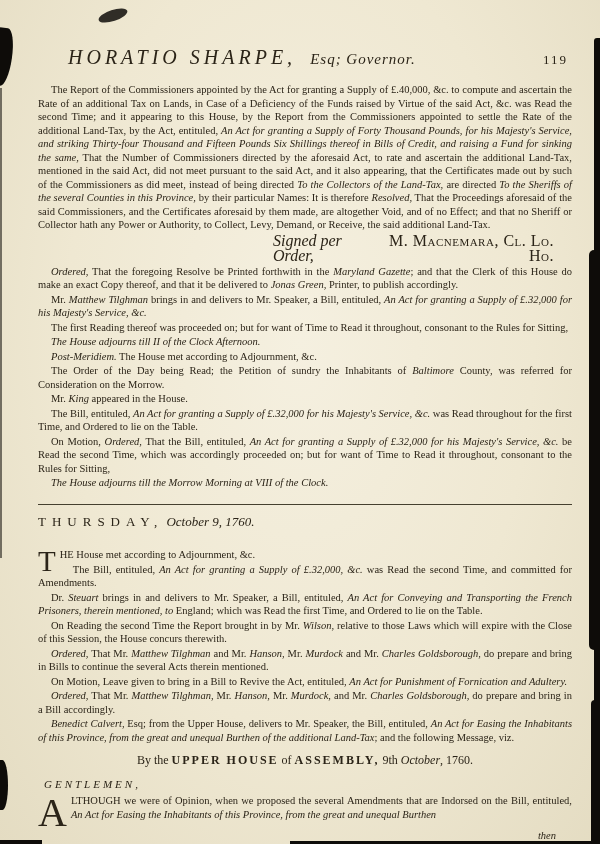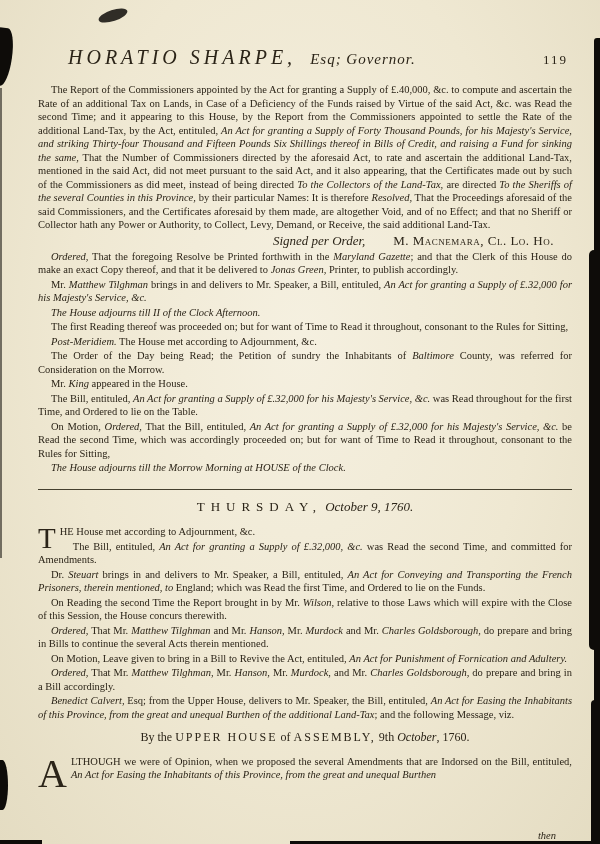"Signed per Order," .sigrow { font-size: 13px -> 16px }
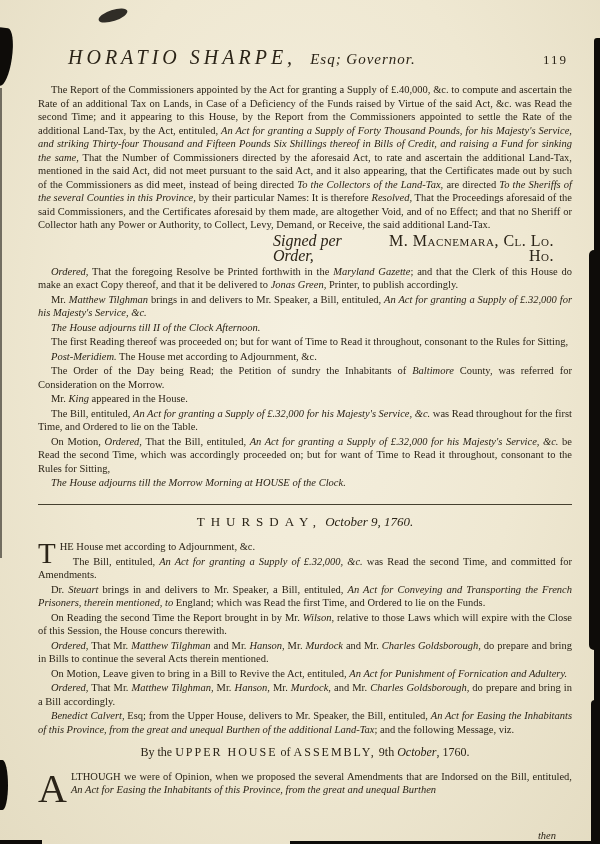"The House adjourns till II" p.para { order: before "The first Reading thereof was" -> after "The first Reading thereof was" }
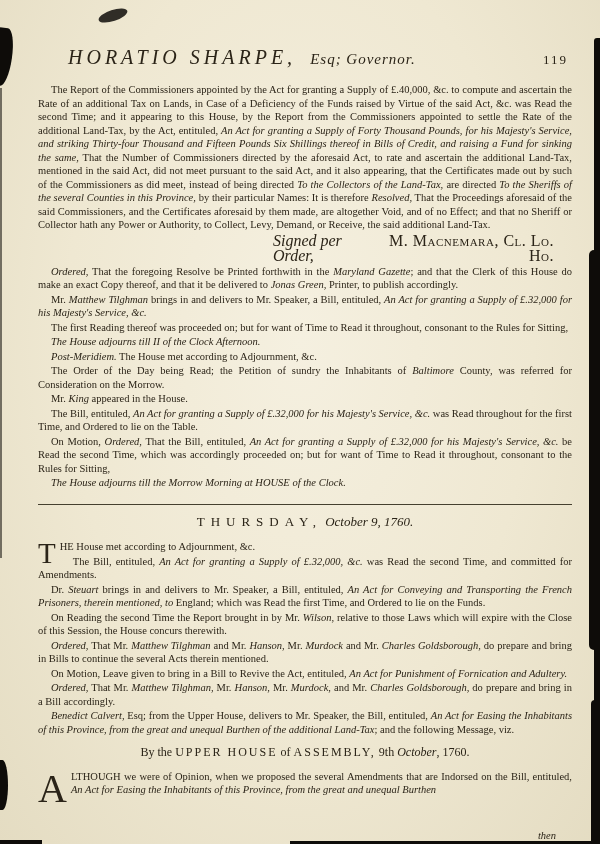"The House adjourns till the" span.i { text: HOUSE -> VIII }
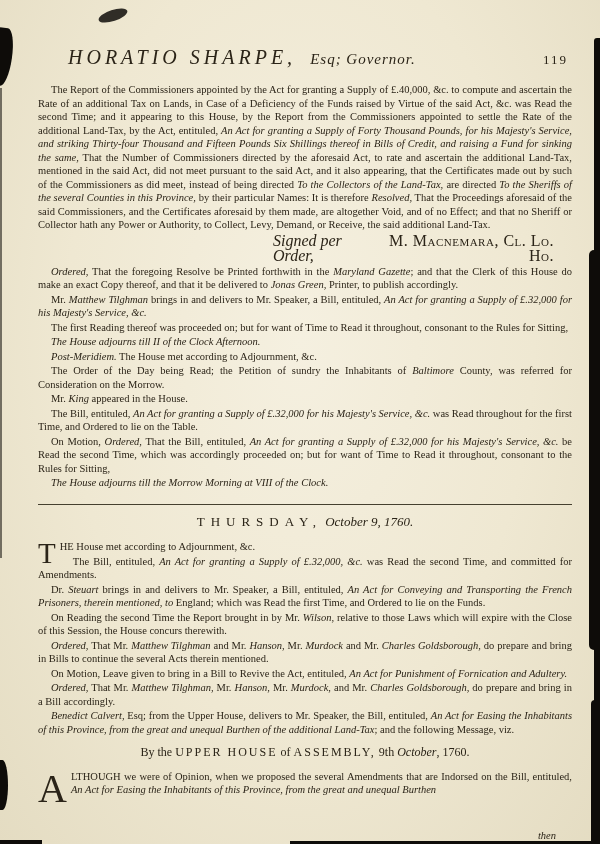"THURSDAY, October 9, 1760." .h-day { margin: 0 0 12px 0 -> 0 0 20px 0; text-align: center -> left }
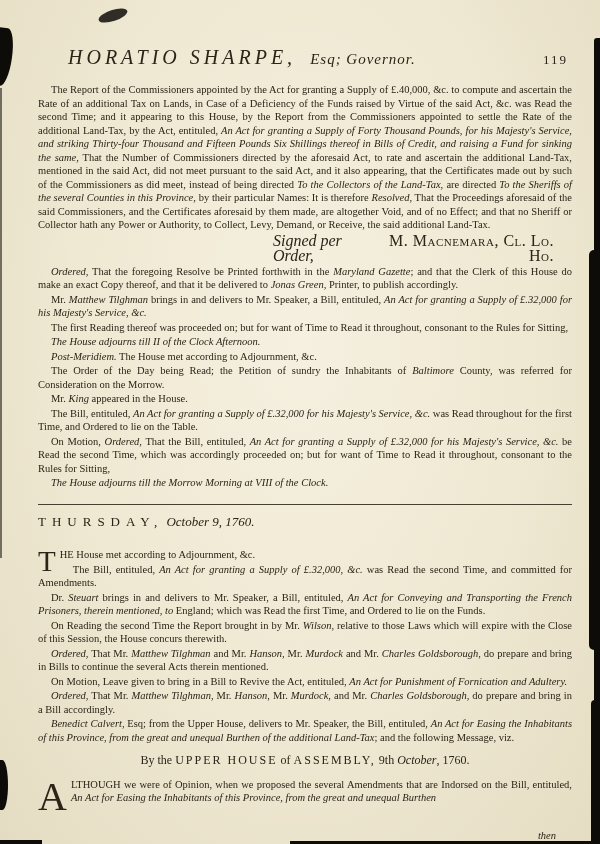"England; which was Read the" span { text: Funds -> Table }
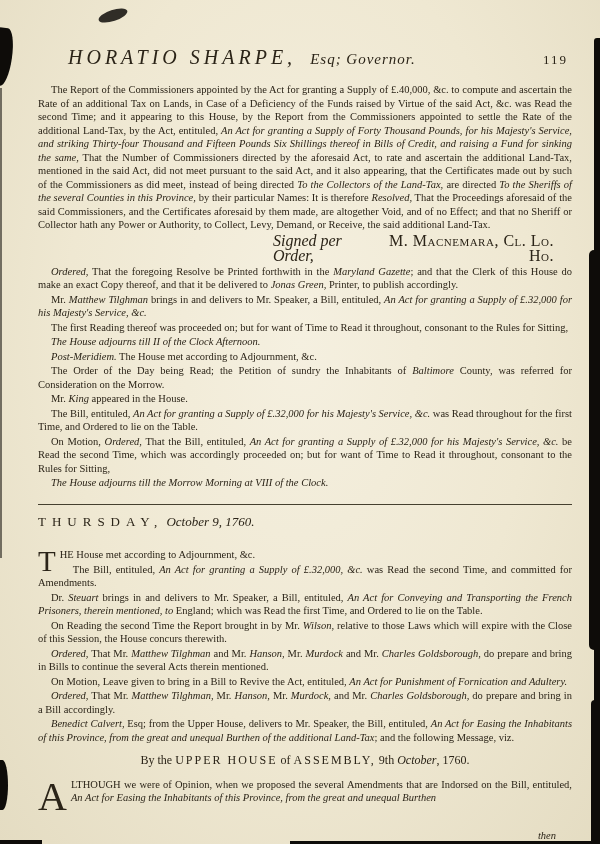"UPPER HOUSE" .sp2 { font-weight: none -> bold }
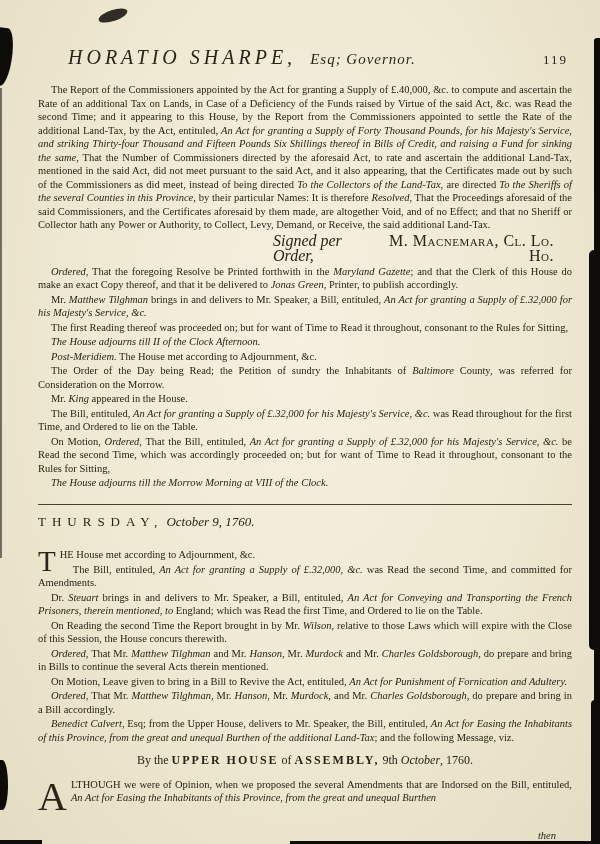"GENTLEMEN," p.para { html: none -> <p><span>GENTLEMEN,</span></p> }
